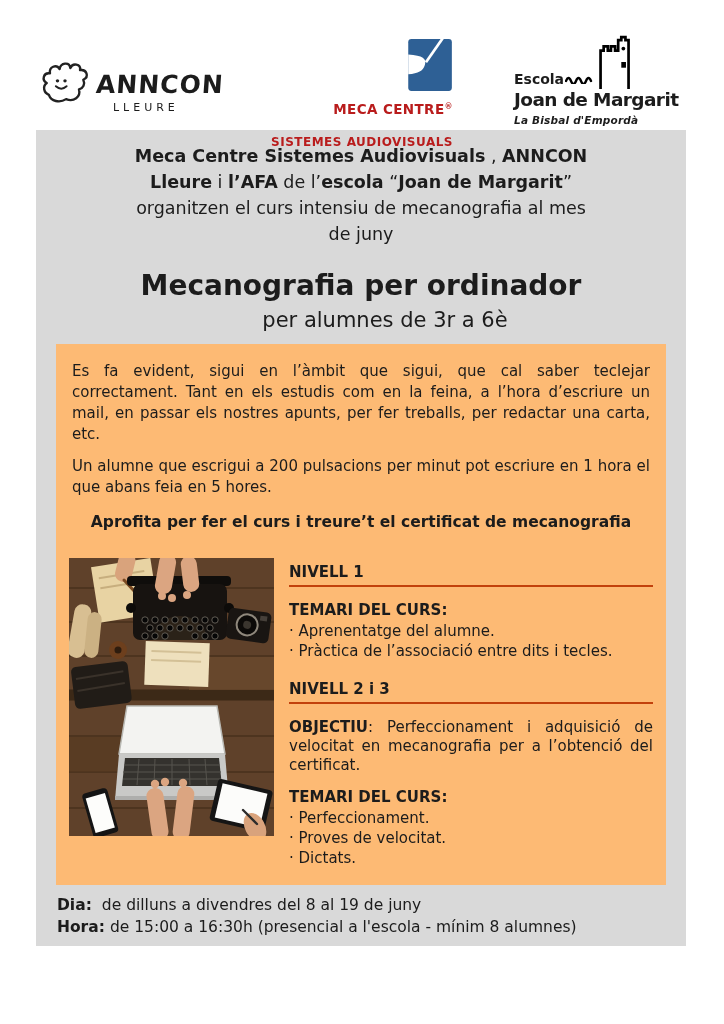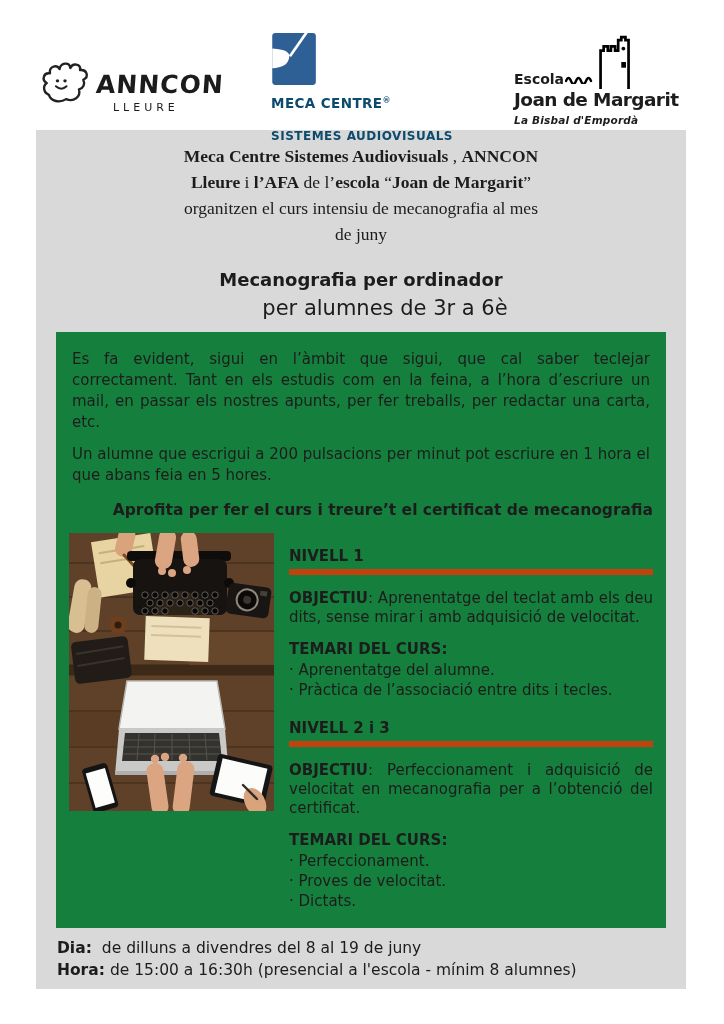"MECA CENTRE®" .logo-meca { color: #0c4a6e -> #b91c1c; text-align: left -> right; top: 32px -> 38px }
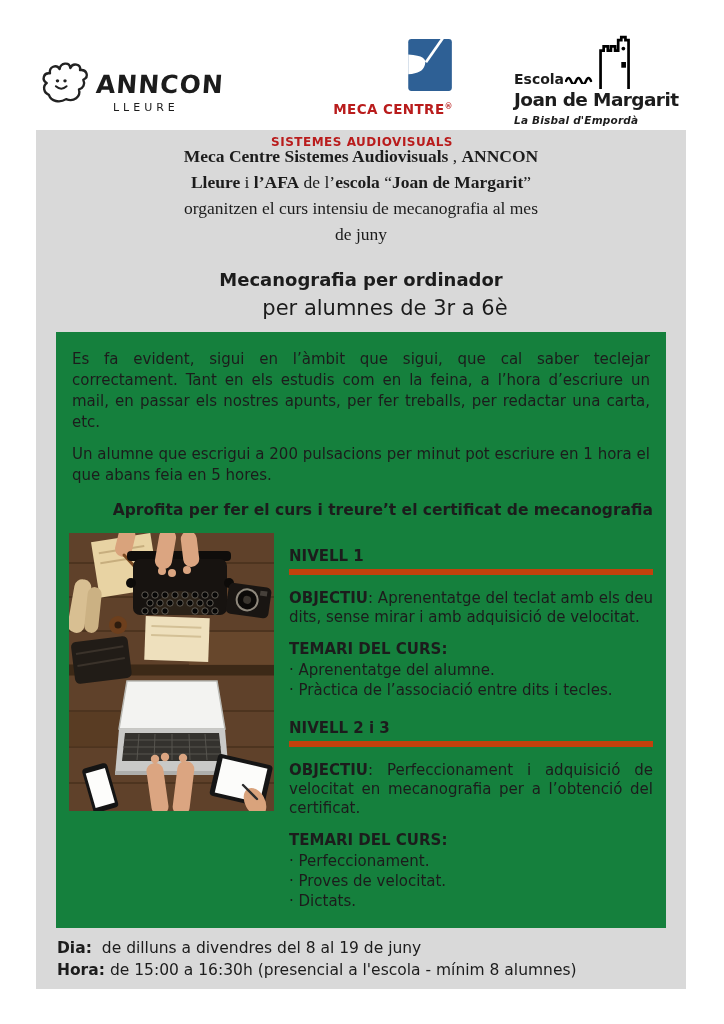"Meca Centre Sistemes Audiovisuals ," .title-box { font-family: Liberation Serif, serif -> none }
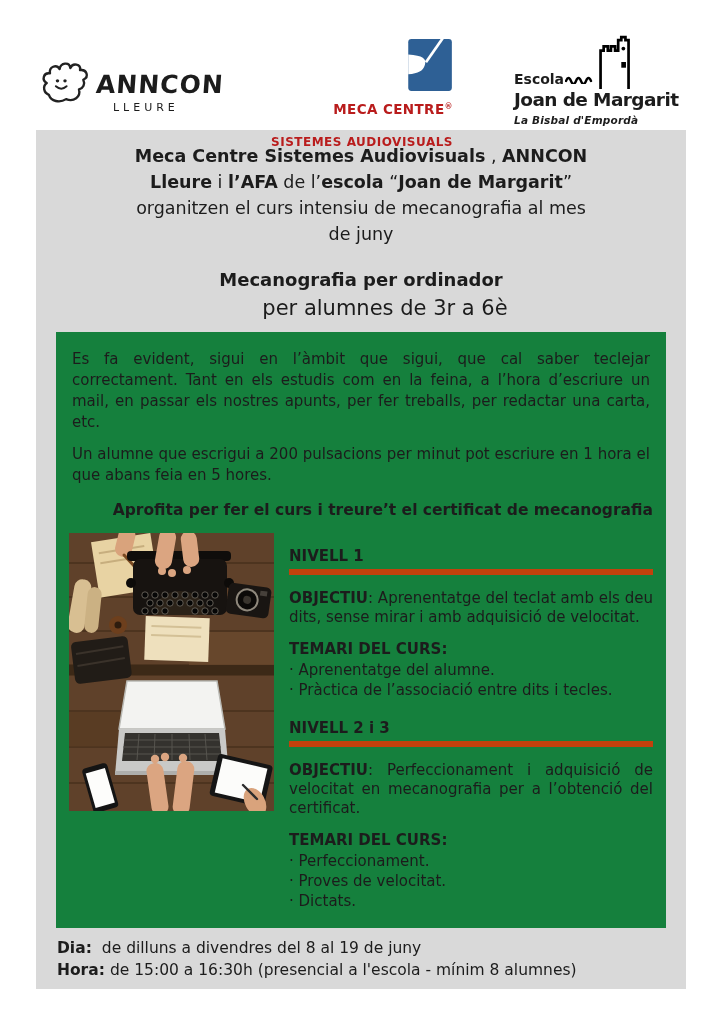"Mecanografia per ordinador" .course-title { font-size: 18px -> 28px }
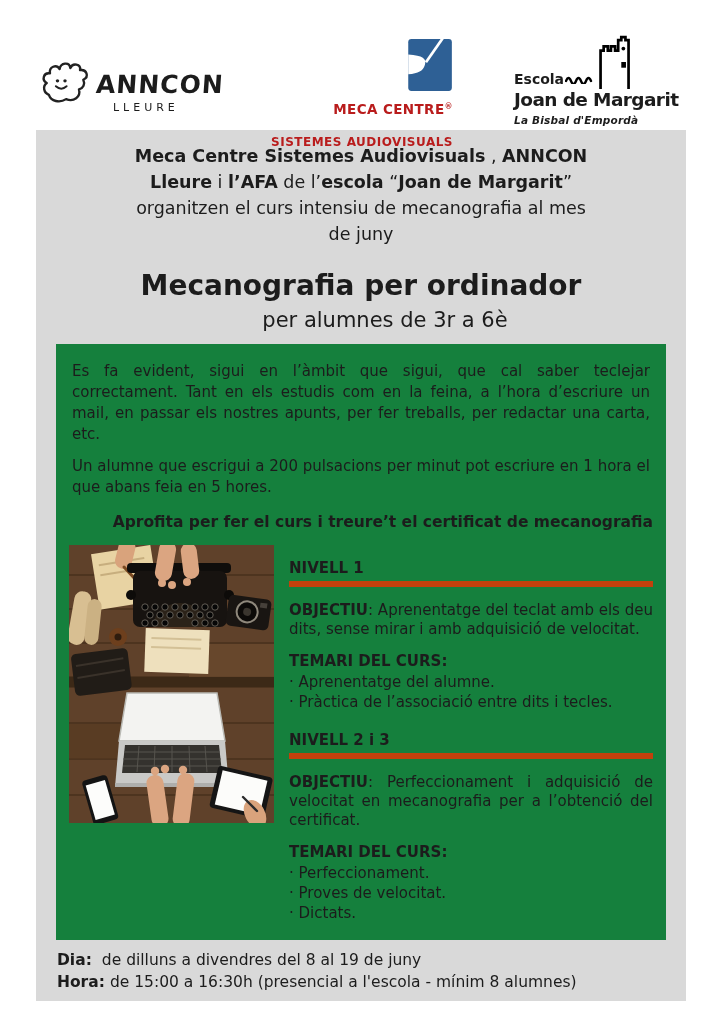"Es fa evident, sigui en" .white-panel { background: #15803d -> #fdba74 }
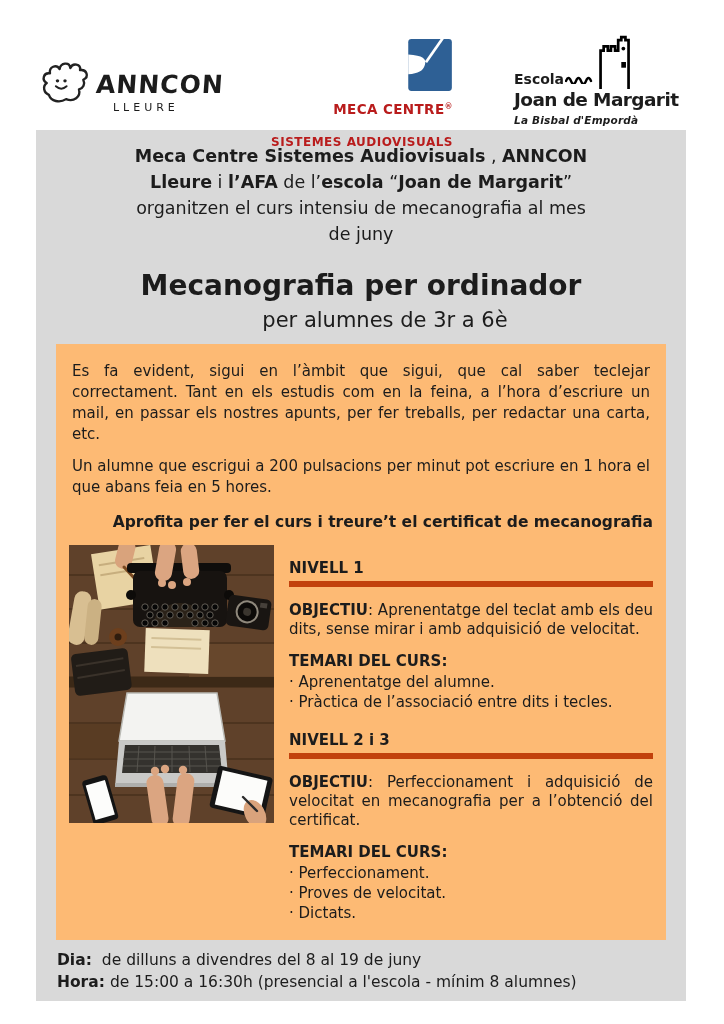"Aprofita per fer el curs" .cta { margin: 15px 0 14px -> 15px 0 27px; text-align: right -> center }
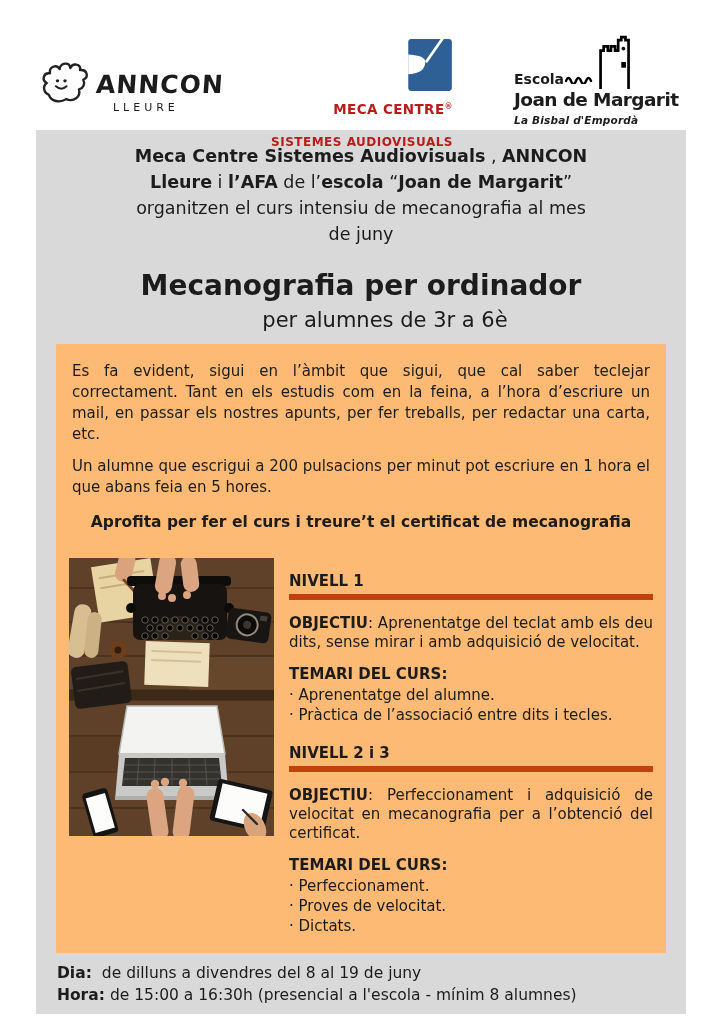"NIVELL 1" .nivell { border-bottom: 6px solid #c2410c -> 2px solid #c2410c; margin: 14px 0 14px -> 5px 0 14px }
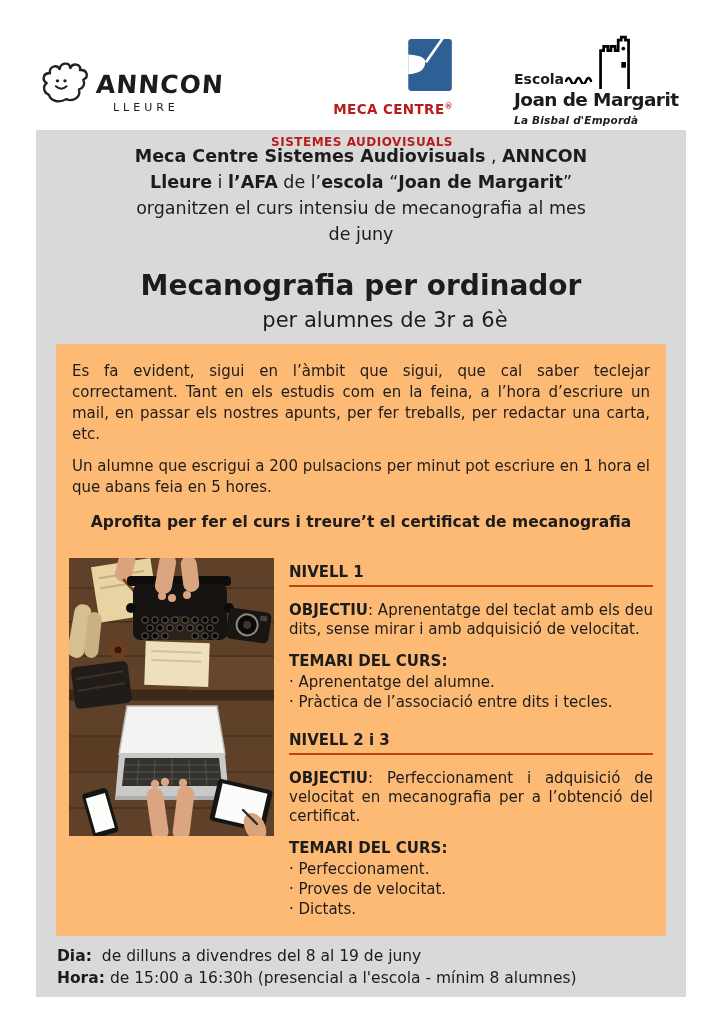"OBJECTIU: Aprenentatge del teclat amb" p.objective { html: <p><span>OBJECTIU</span><span>: Aprenentatge del teclat amb els deu dits, sense mirar i amb adquisició de velocitat.</span></p> -> none }
